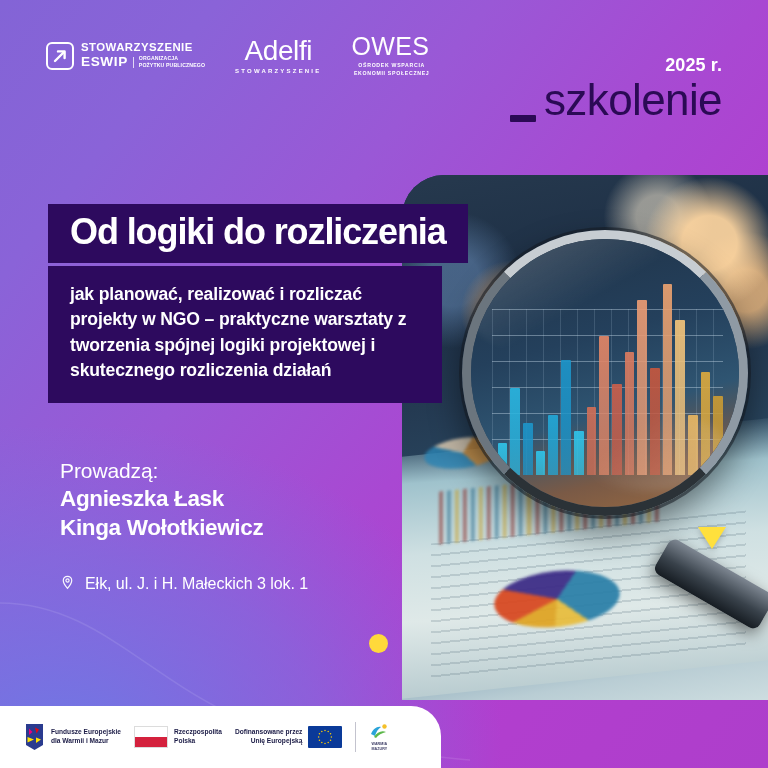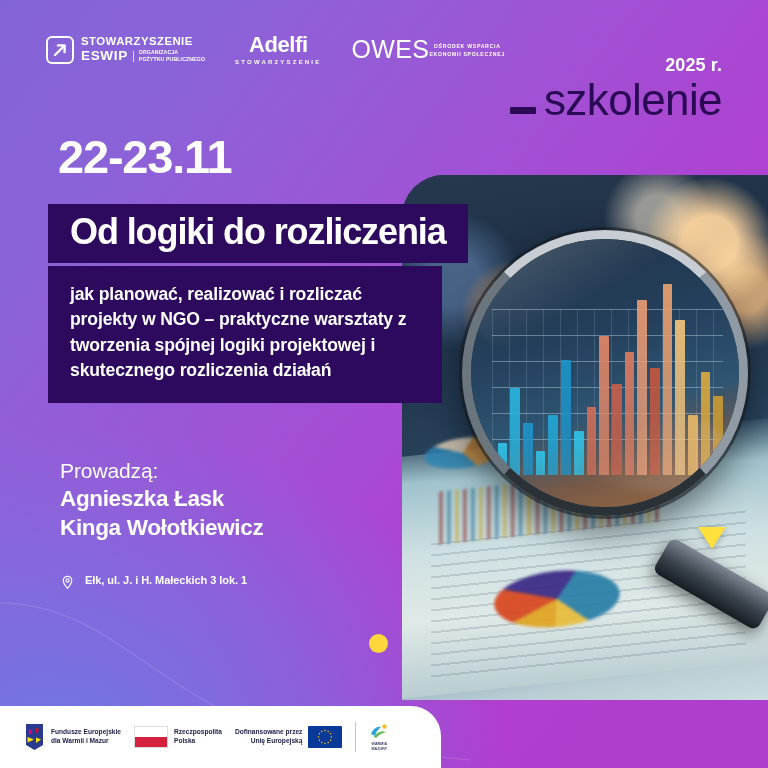"Adelfi" .adelfi-word { font-size: 22px -> 28px; font-weight: 700 -> 400 }
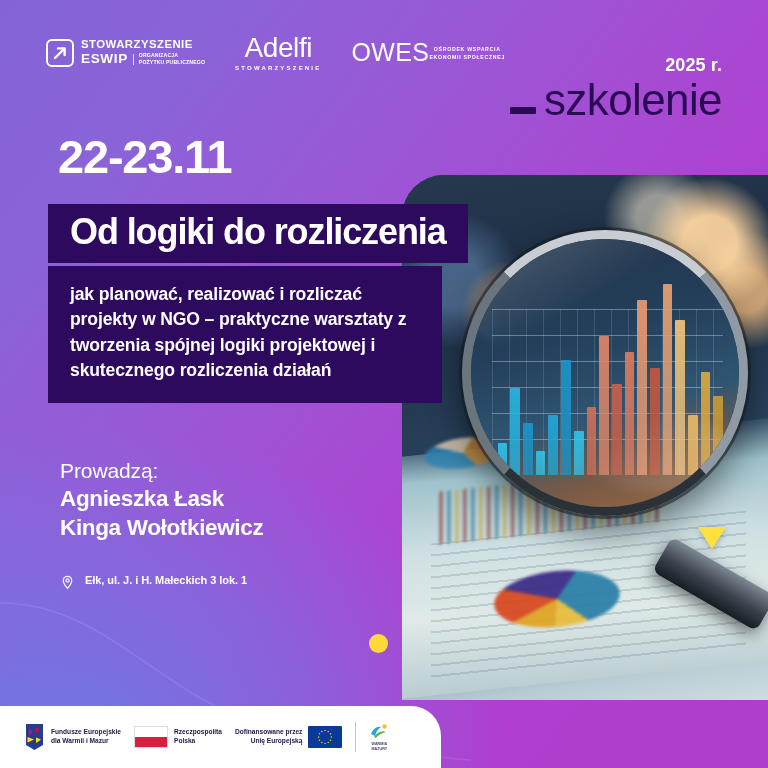"OWES" #logo-owes { align-items: center -> flex-end; flex-direction: none -> column }
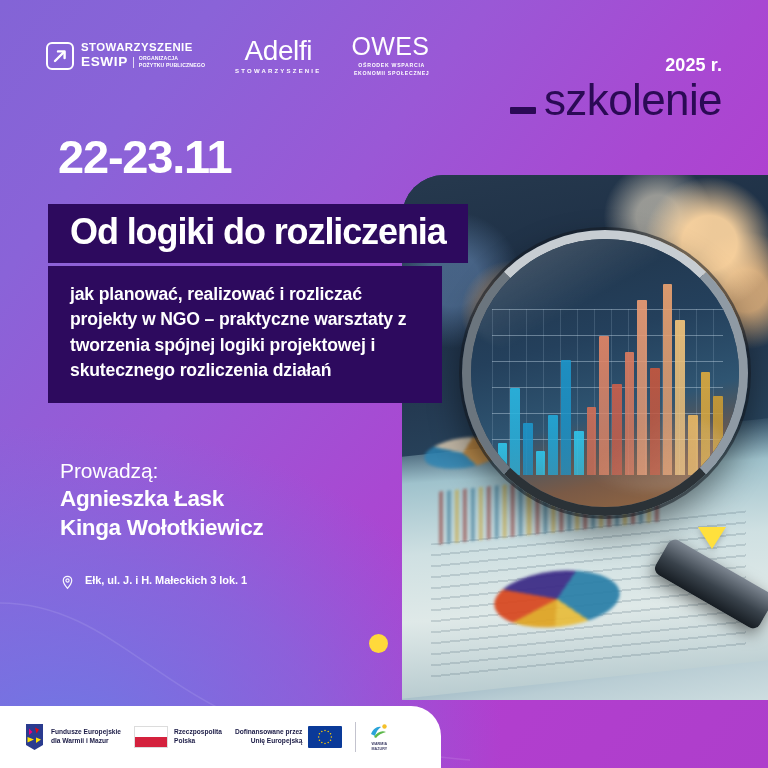"szkolenie" #kicker { align-items: center -> flex-end }
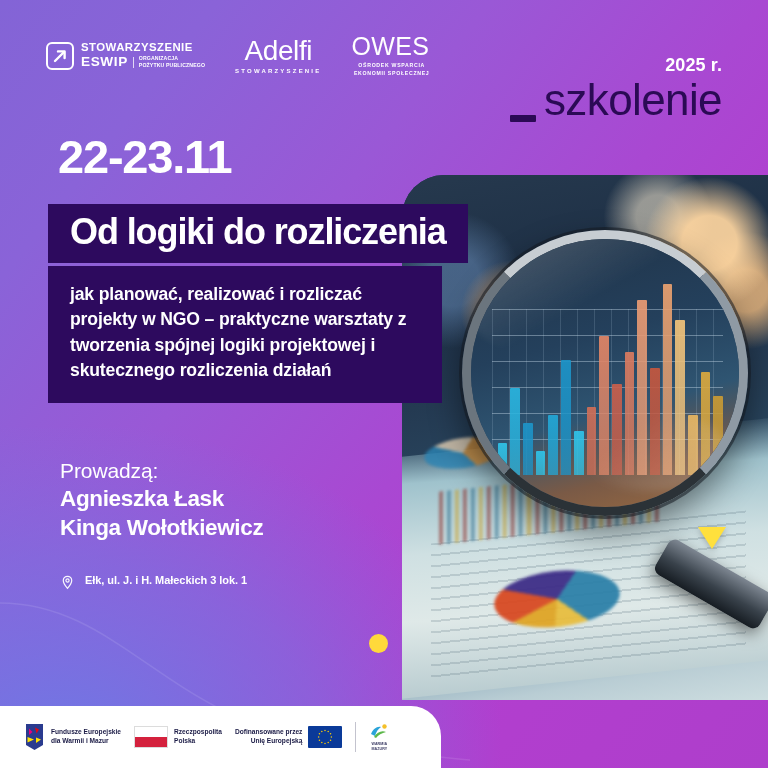"22-23.11" div { html: <div>22-23.11</div> -> none }
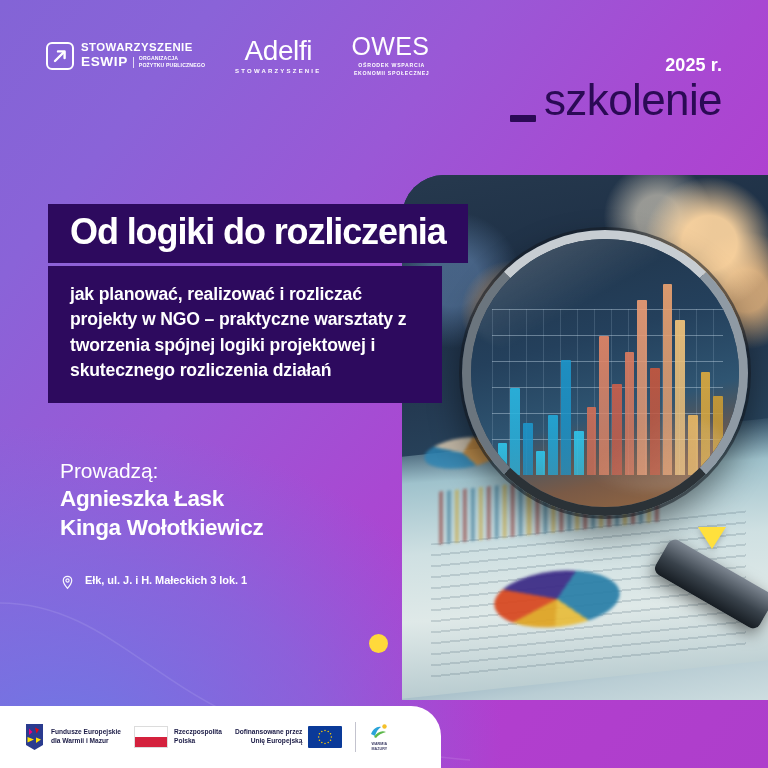"Ełk, ul. J. i H." .meta-txt { font-size: 11px -> 16px; font-weight: 700 -> 400 }
